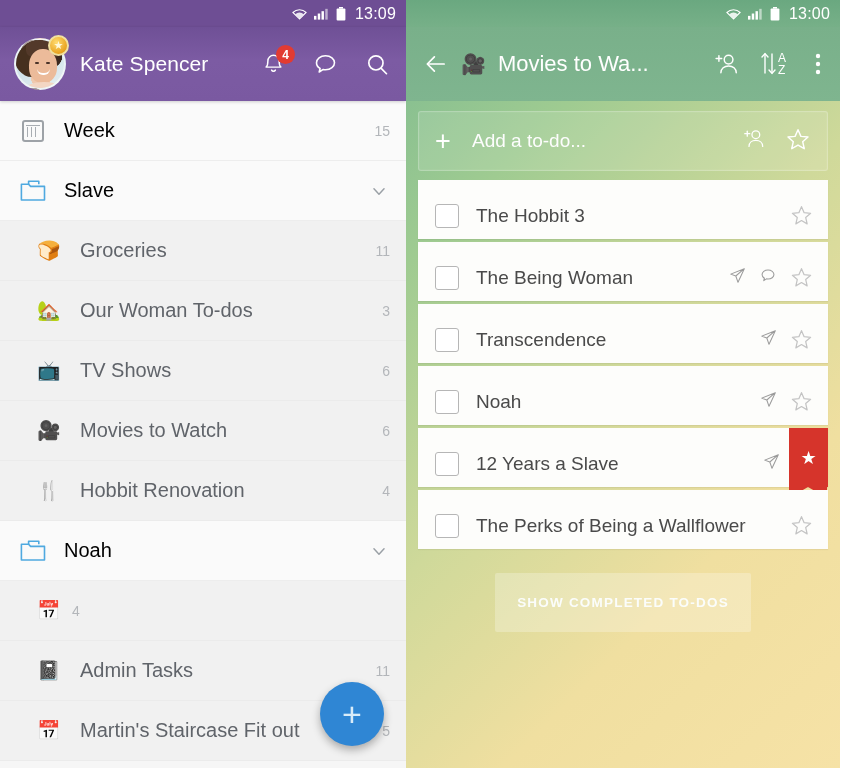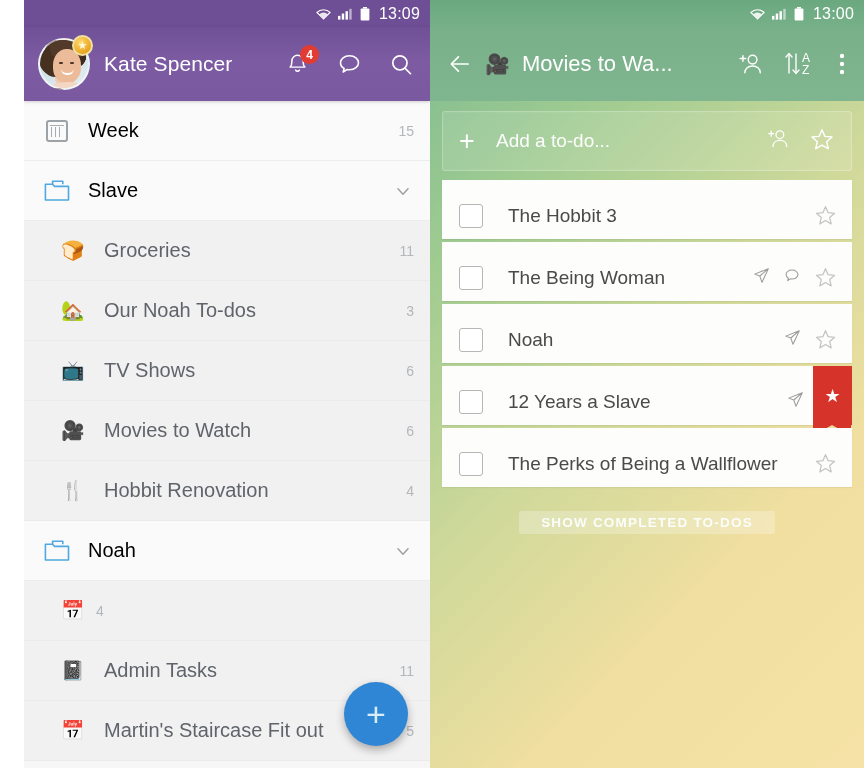"13:09" .phone-left { margin-left: 24px -> none }
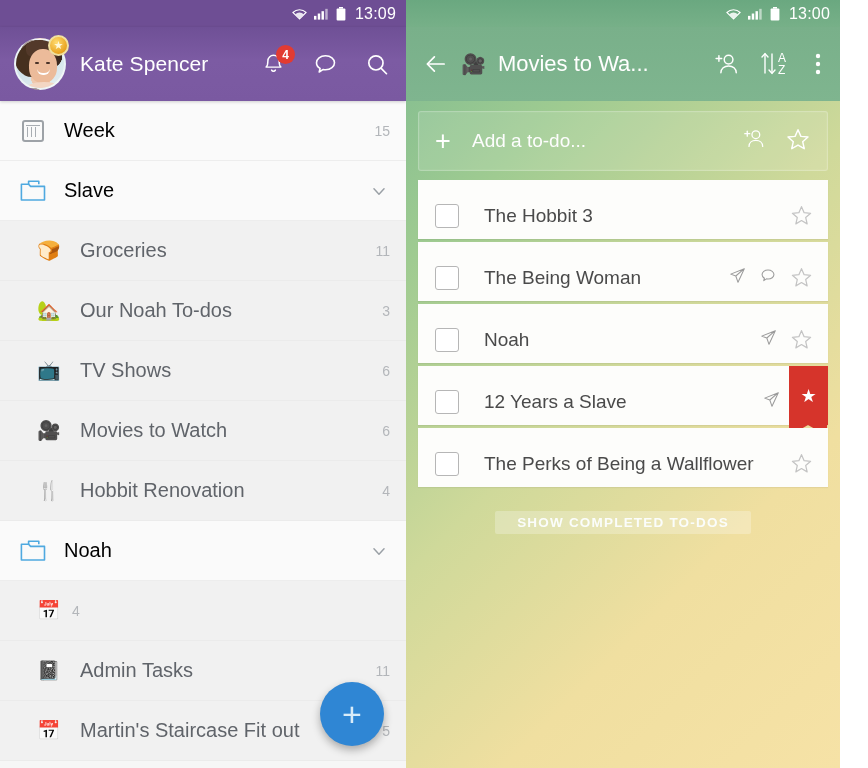"The Hobbit 3" .todo-row { gap: 8px -> none }
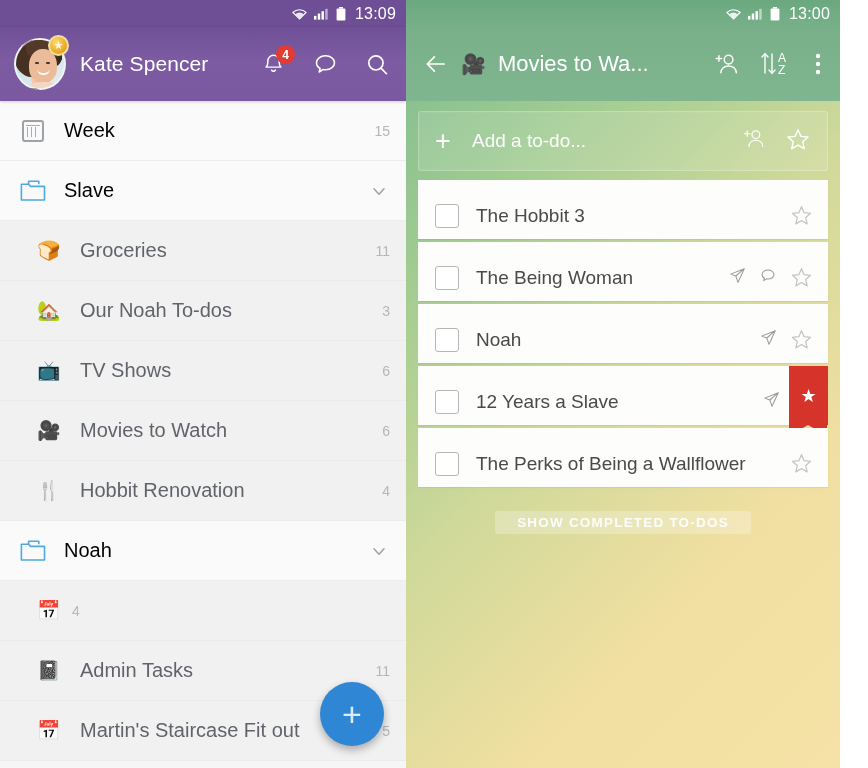"Our Noah To-dos" span.nav-label { text: Noah -> Woman }
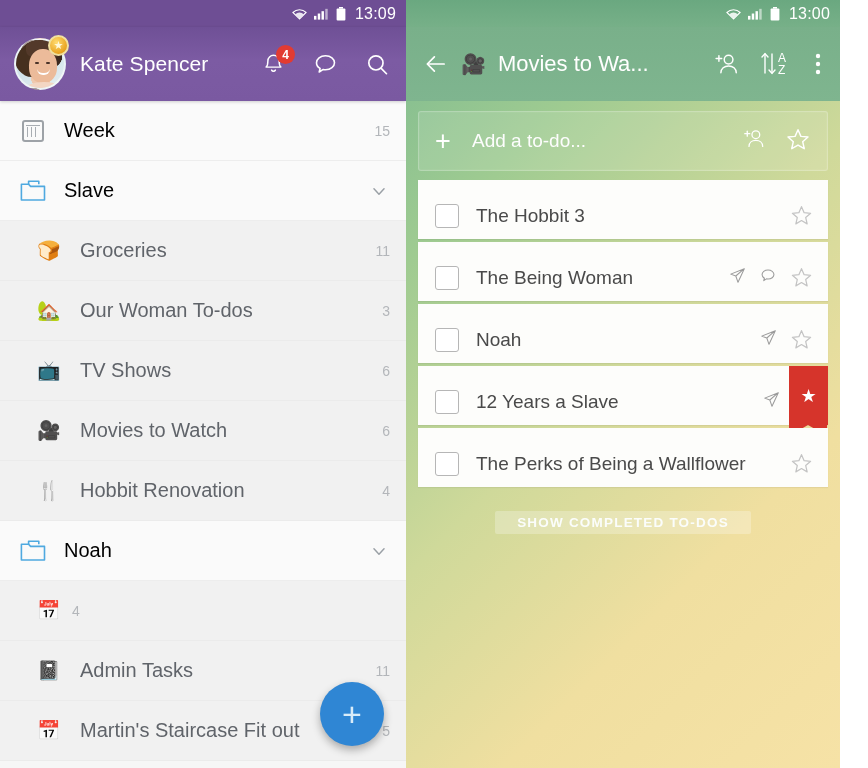"Transcendence" div.todo-row { html: none -> <div> <span></span> <span>Transcendence</span> <span> <span><svg> <path></path> </svg></span> <span> <svg> <polygon></polygon> </svg> </span> </span> </div> }
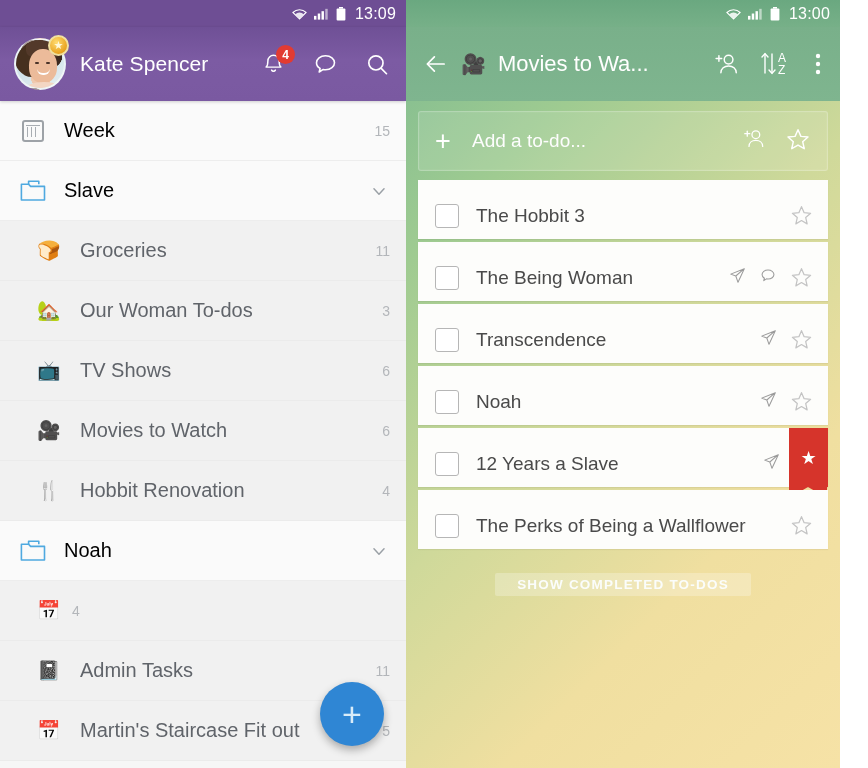"SHOW COMPLETED TO-DOS" .show-completed { padding: 4px 22px -> 22px 22px }
